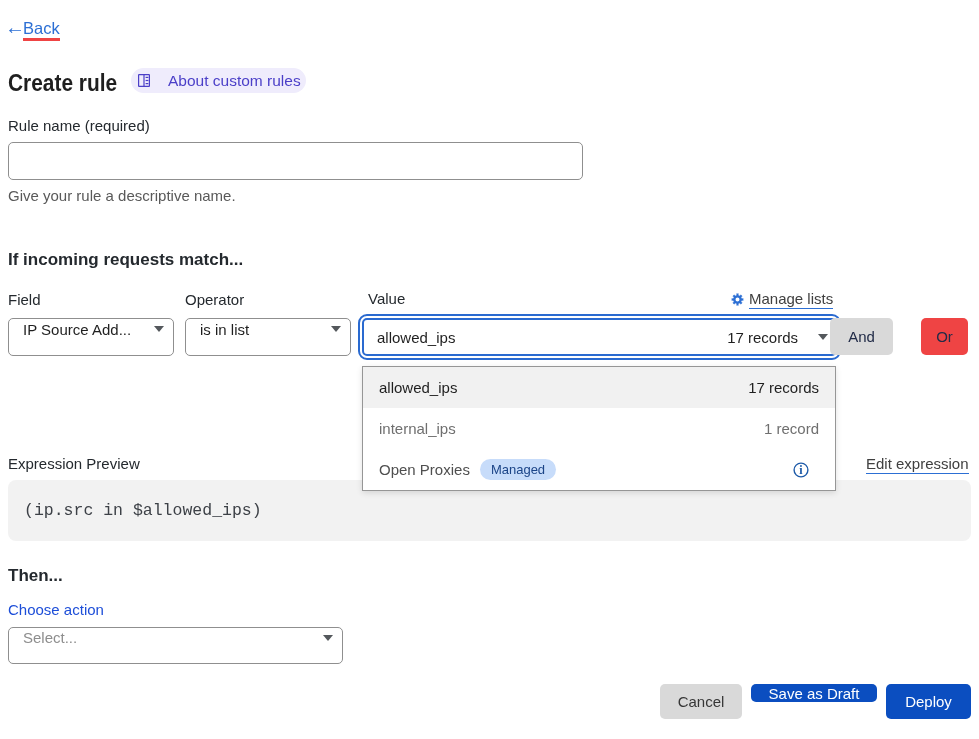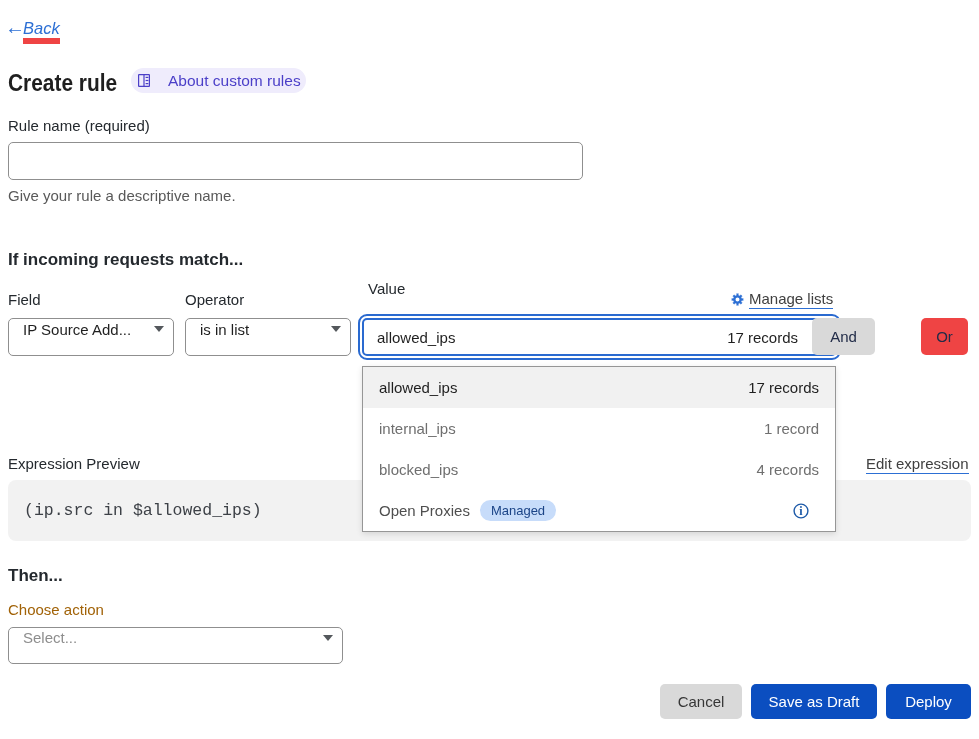"Back" span { border-bottom: 6px solid #ef4444 -> 3px solid #ef4444; font-style: italic -> none }
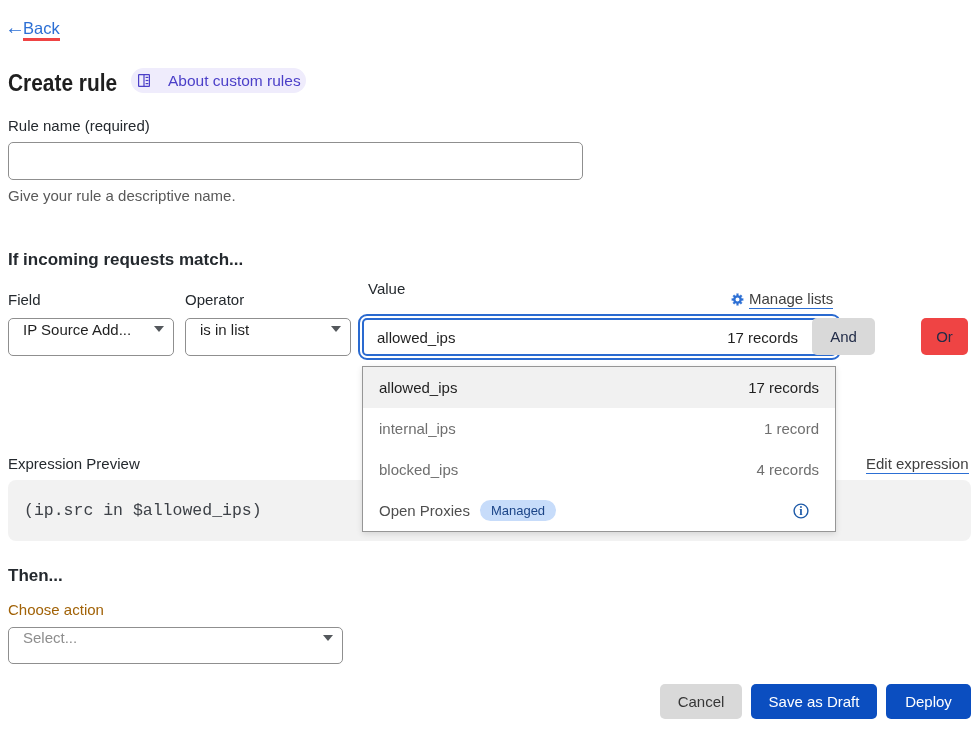"Value" div.abs { top: 280px -> 290px }
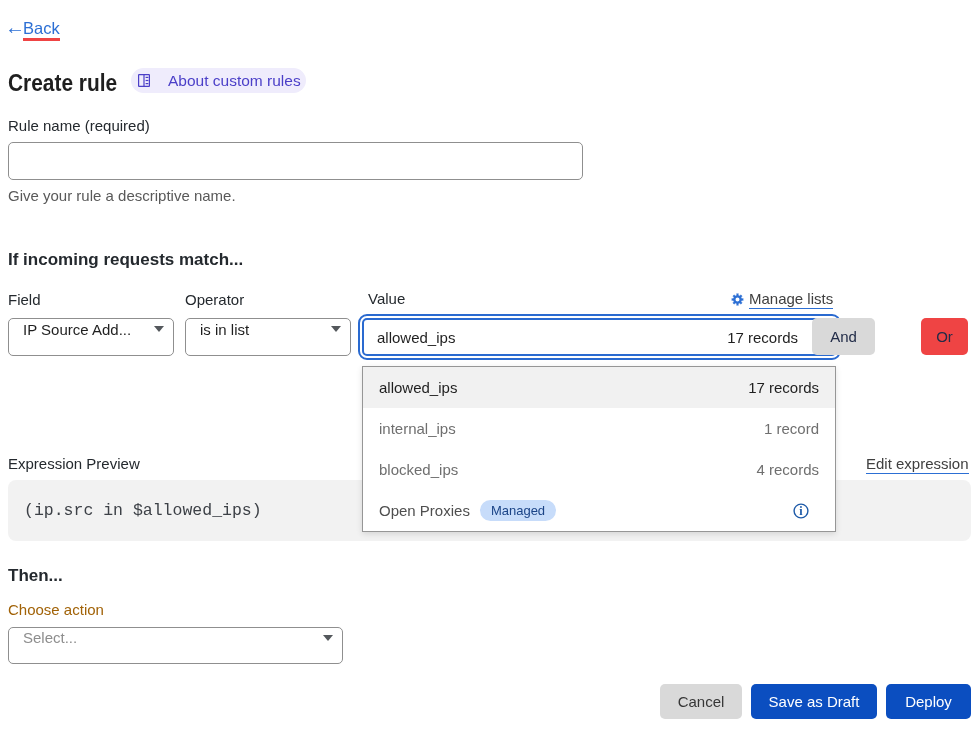"And" div.abs { left: 812px -> 830px }
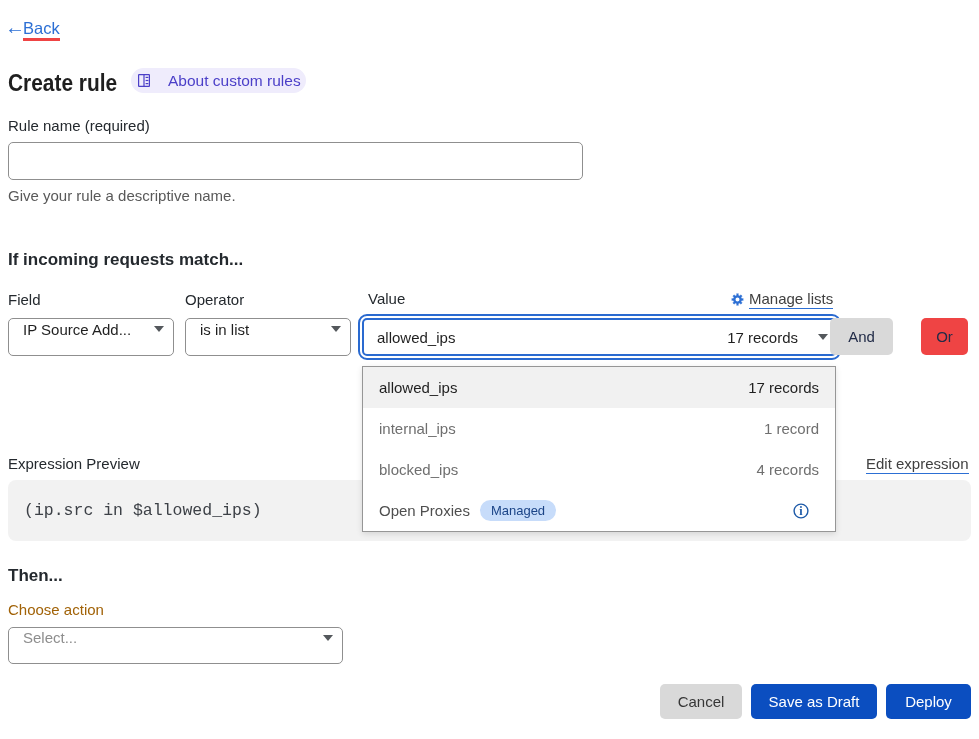"blocked_ips" div { html: <div> <span>blocked_ips</span> <span>4 records</span> </div> -> none }
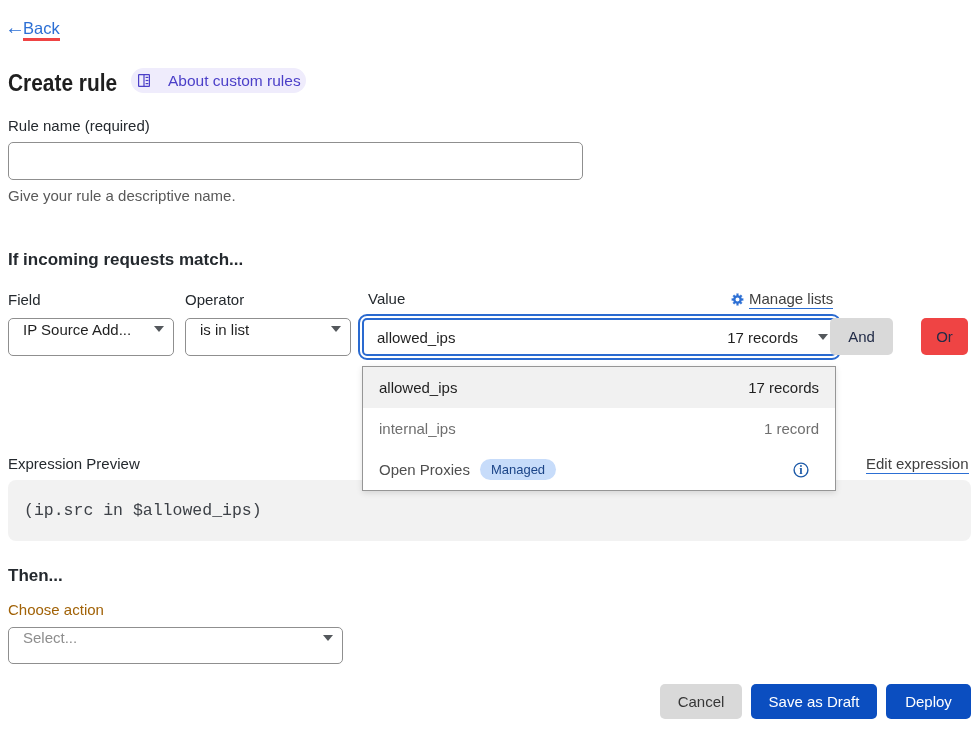"Choose action" div.abs { color: #a16207 -> #1d4ed8 }
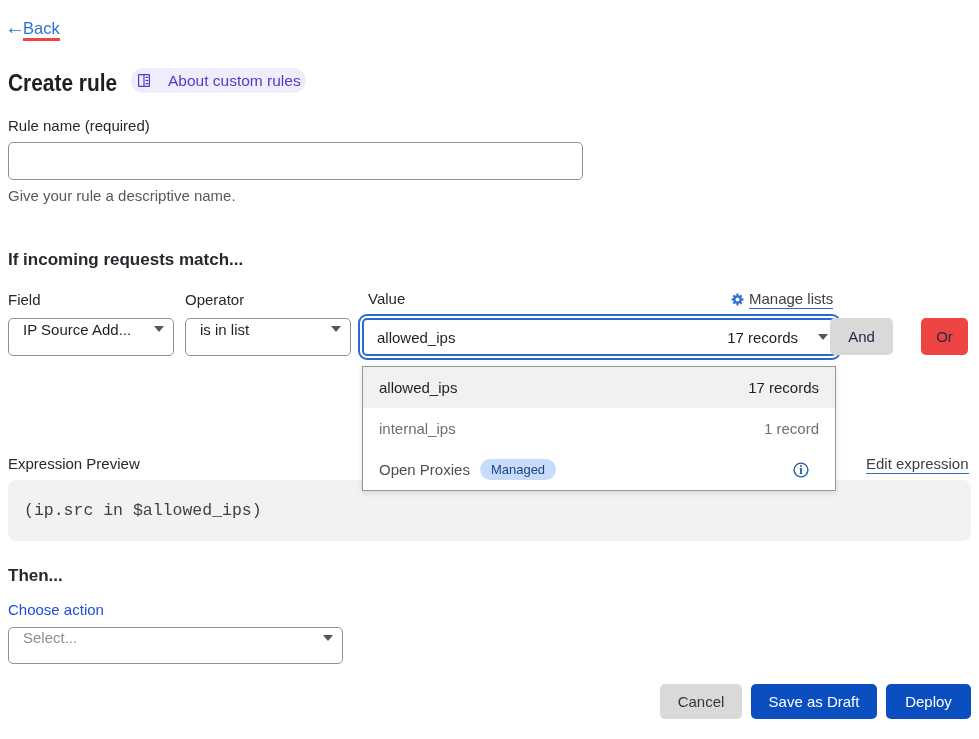"Save as Draft" div.abs { height: 35px -> 18px }
